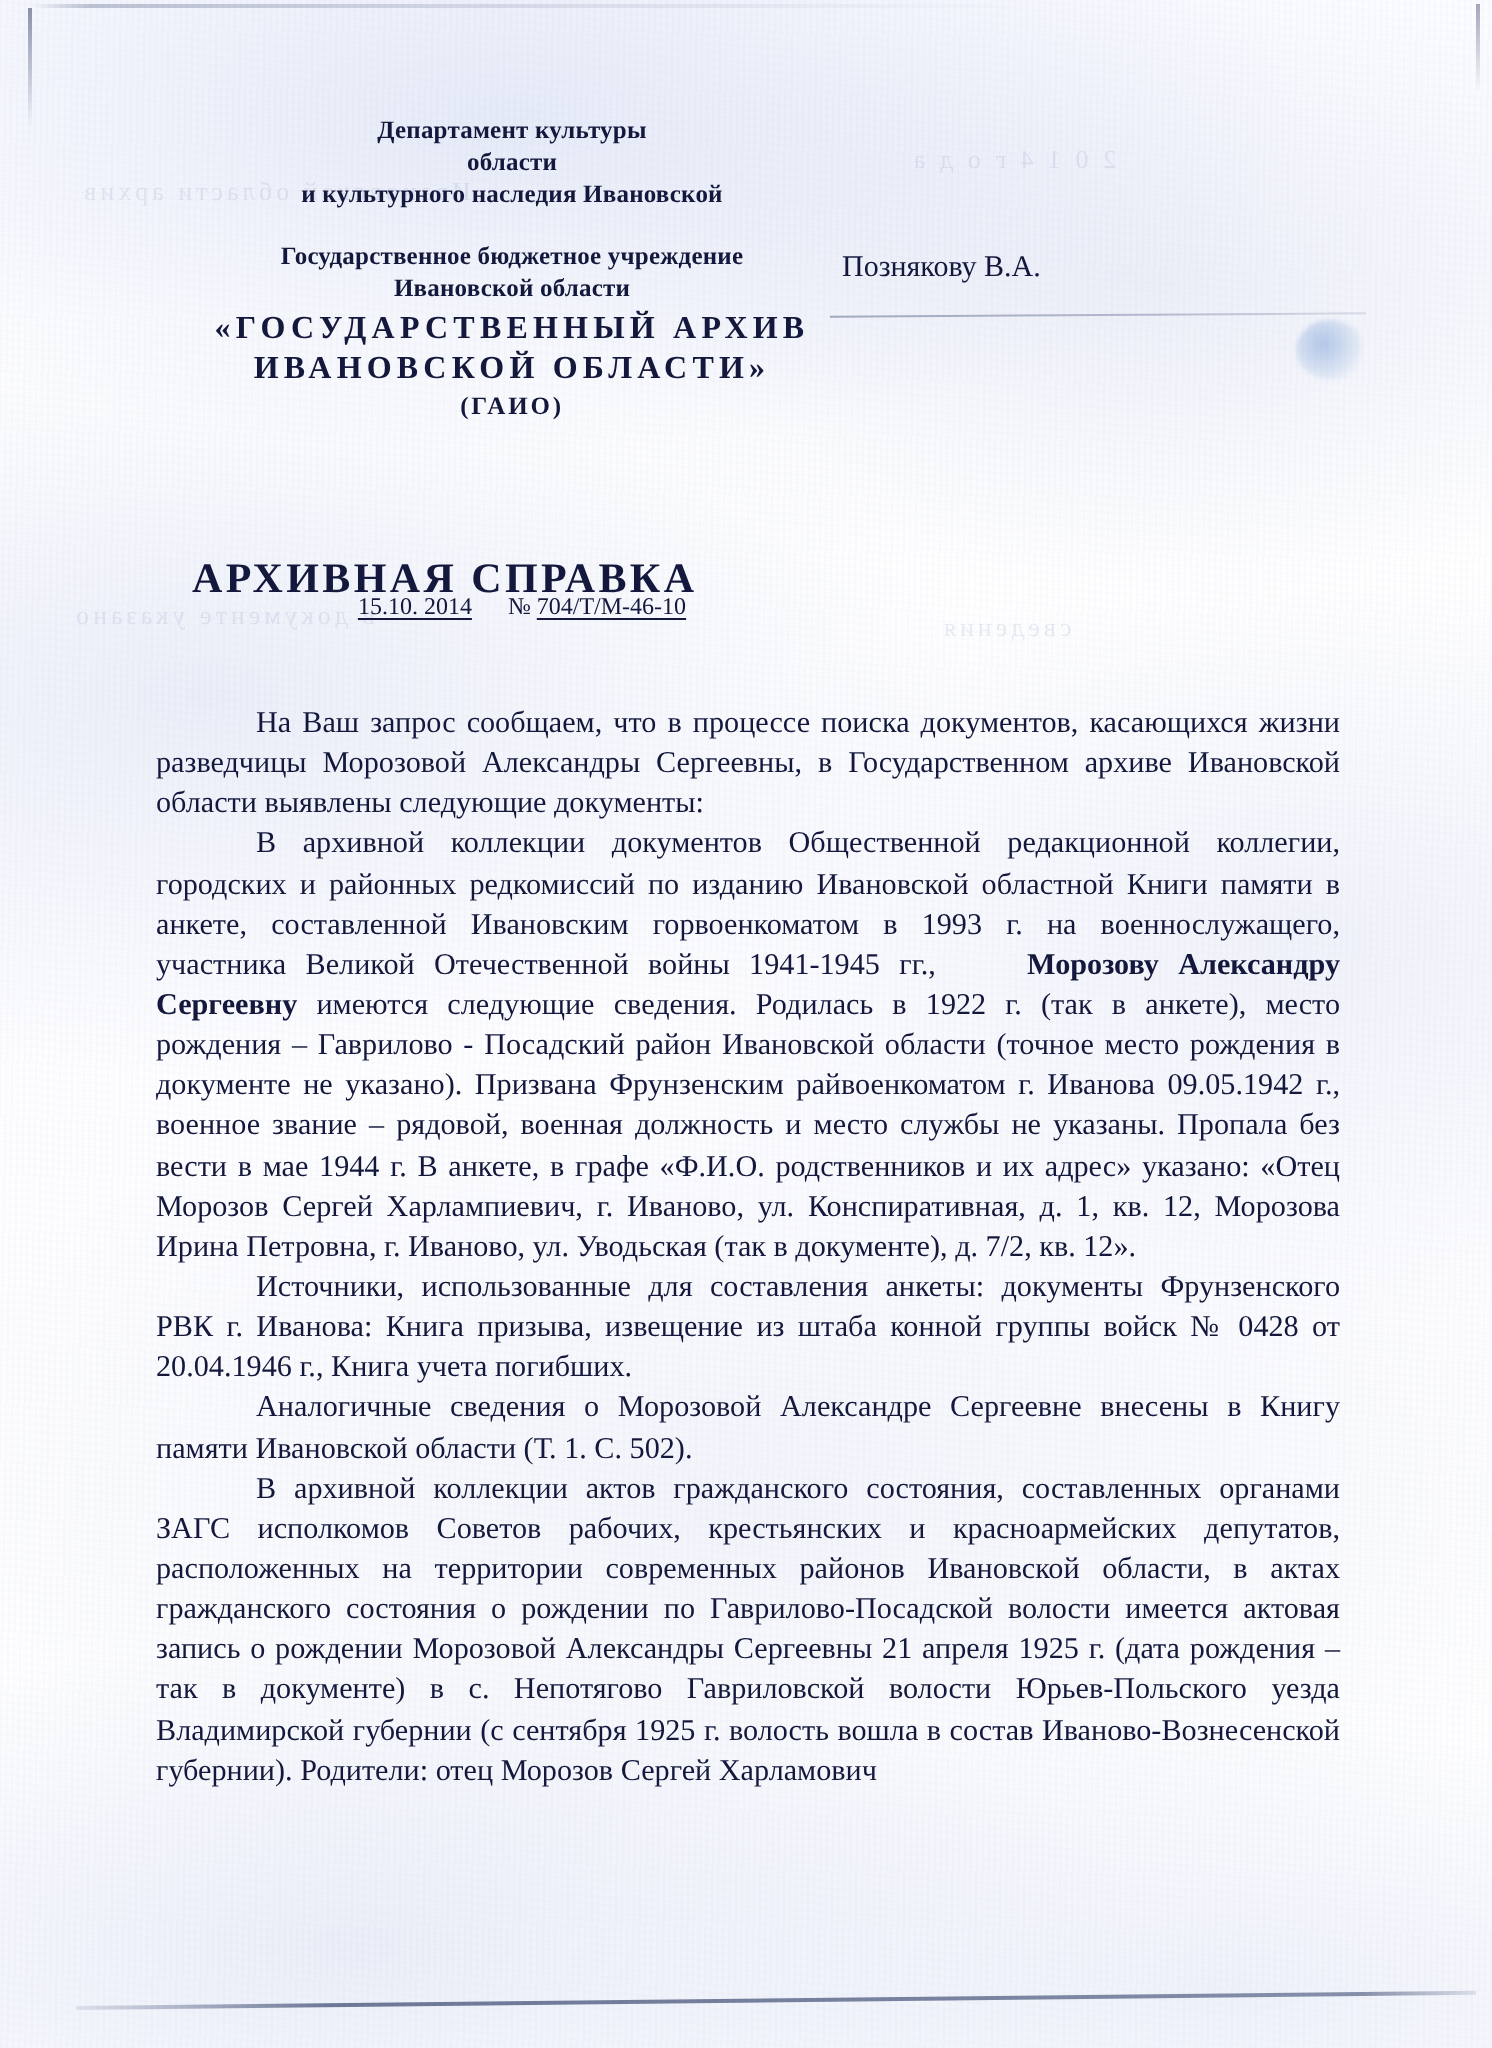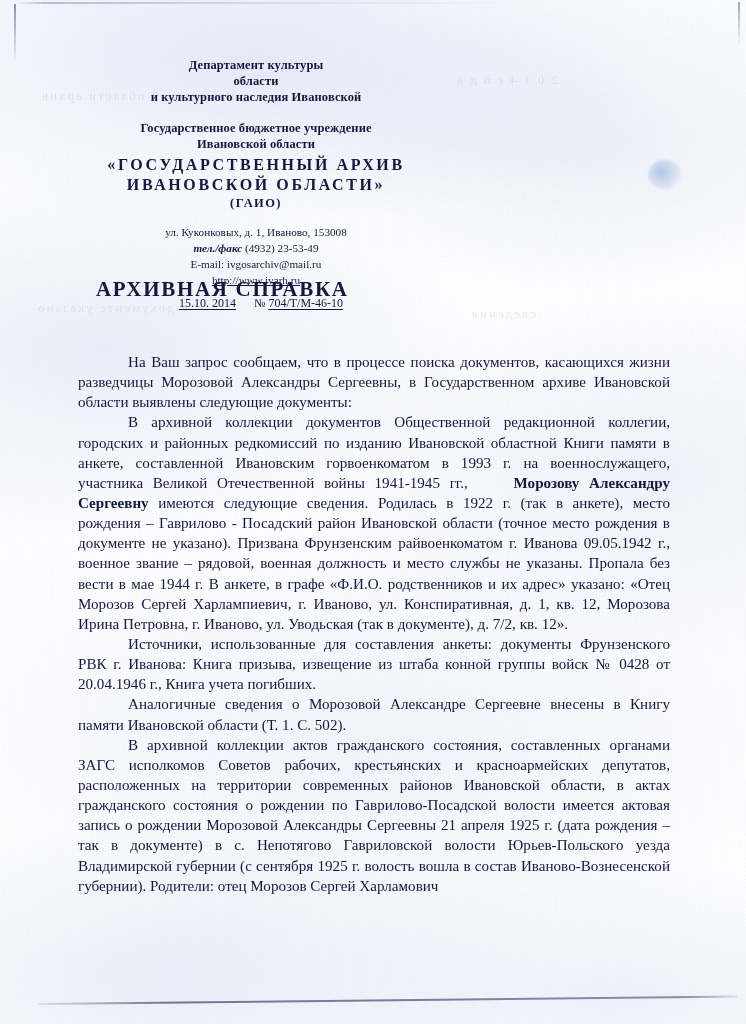"Познякову В.А." div.addressee-box { html: none -> <div> <div>Познякову В.А.</div> <div></div> </div> }
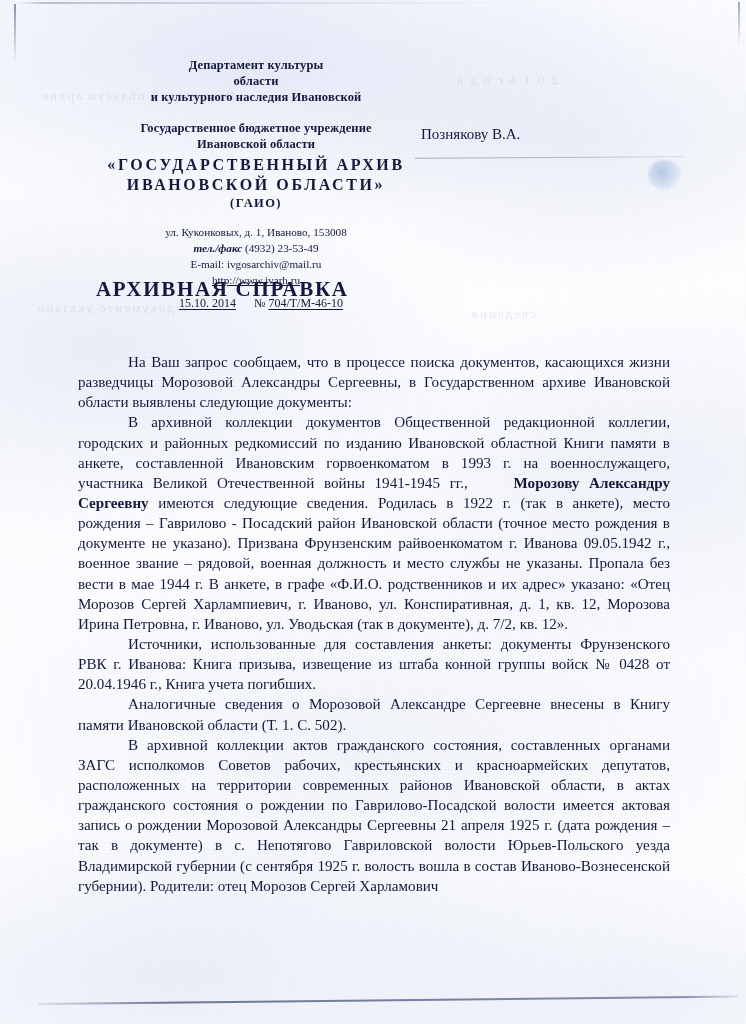"ул. Куконковых, д. 1, Иваново," div.lh-contacts { html: <div> <div>ул. Куконковых, д. 1, Иваново, 153008</div> <div><b>тел./факс</b> <span>(4932) 23-53-49</span></div> <div>E-mail: ivgosarchiv@mail.ru</div> <div><span>http://www.ivarh.ru</span></div> </div> -> none }
